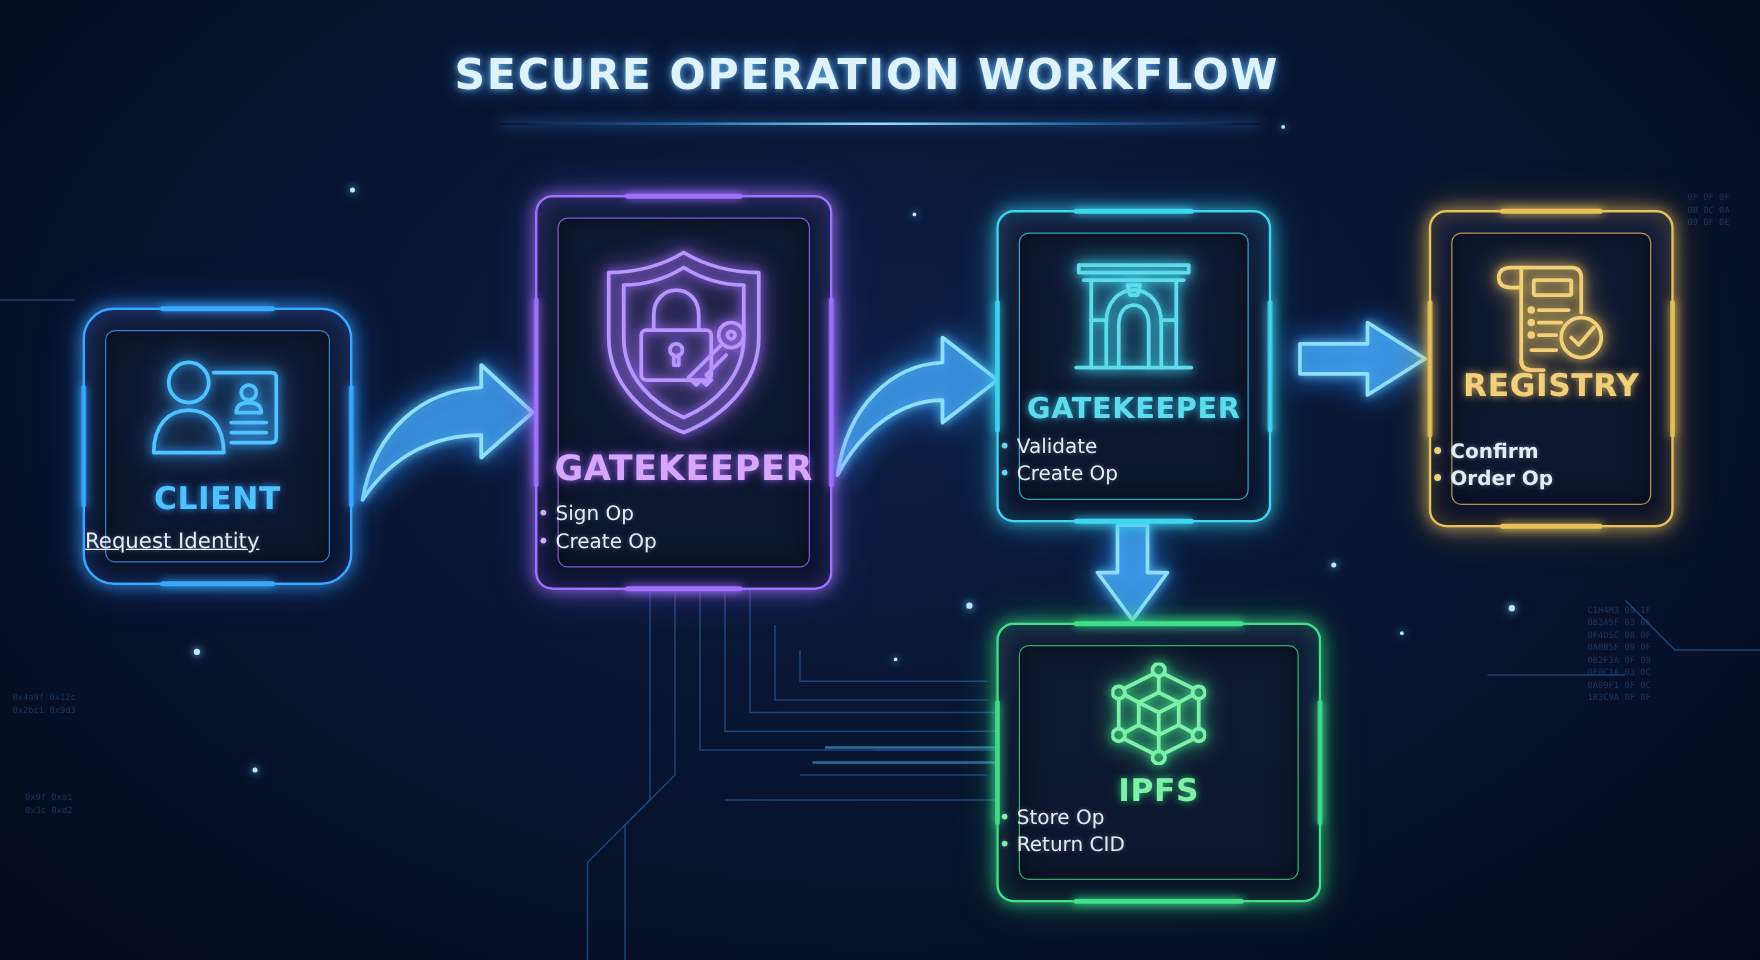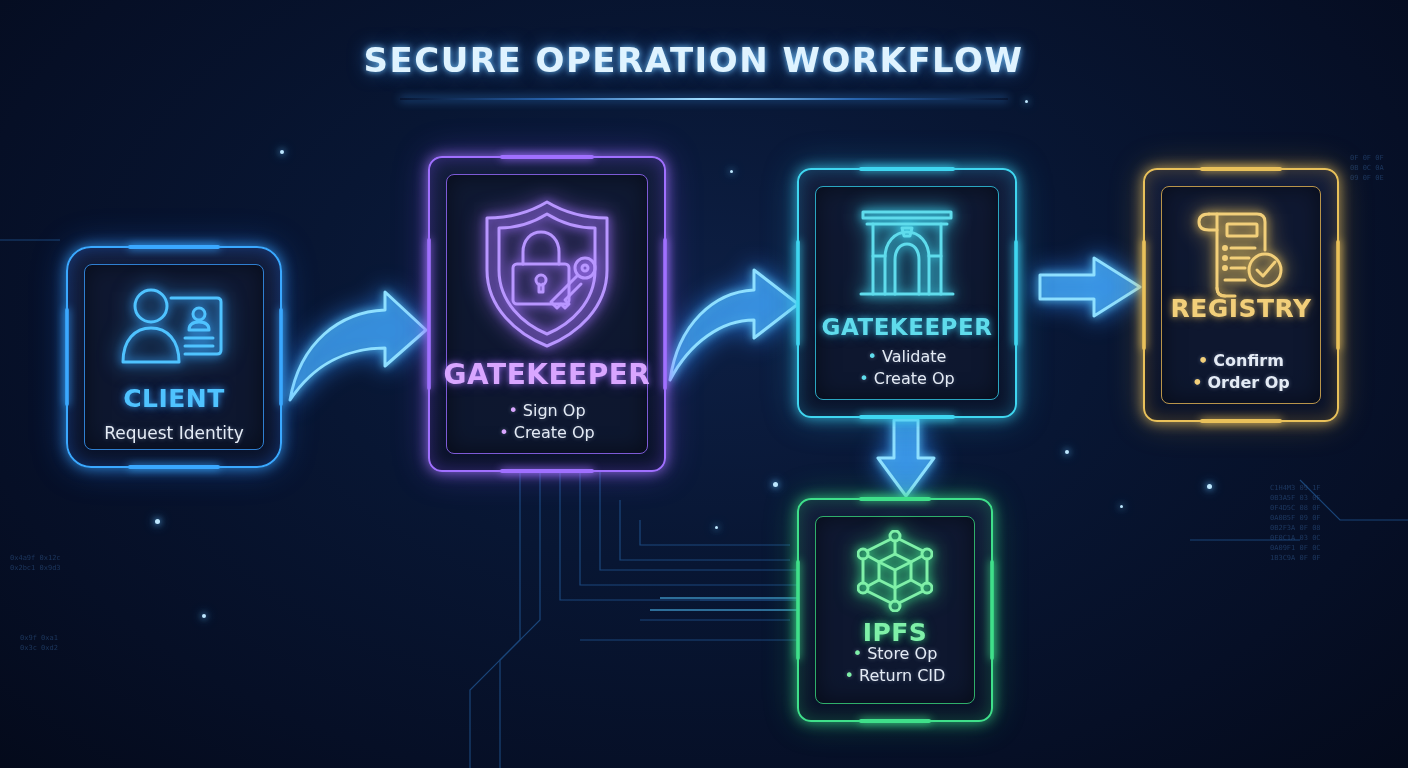"• Validate" .card .bullets { text-align: center -> none }
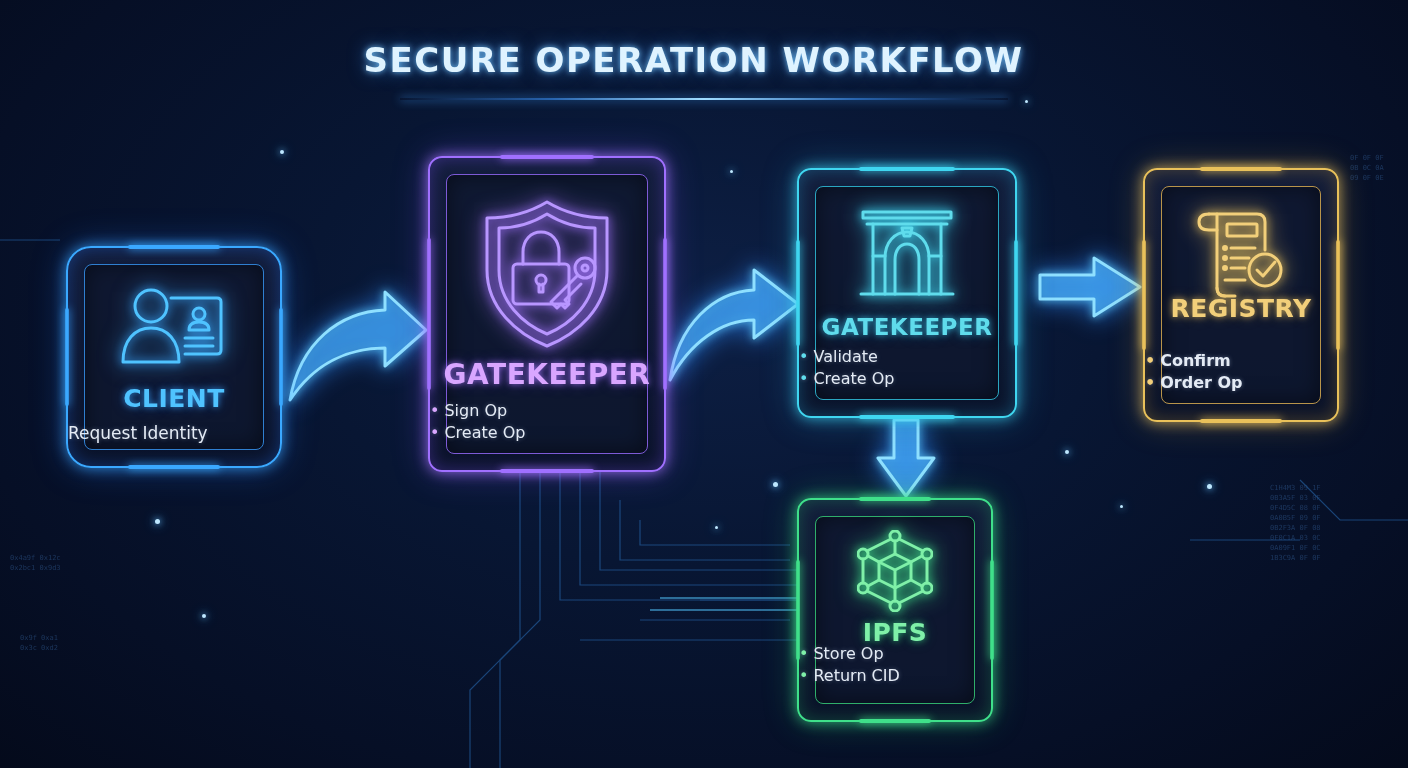"Request Identity" div.bullets { text-decoration: none -> underline }
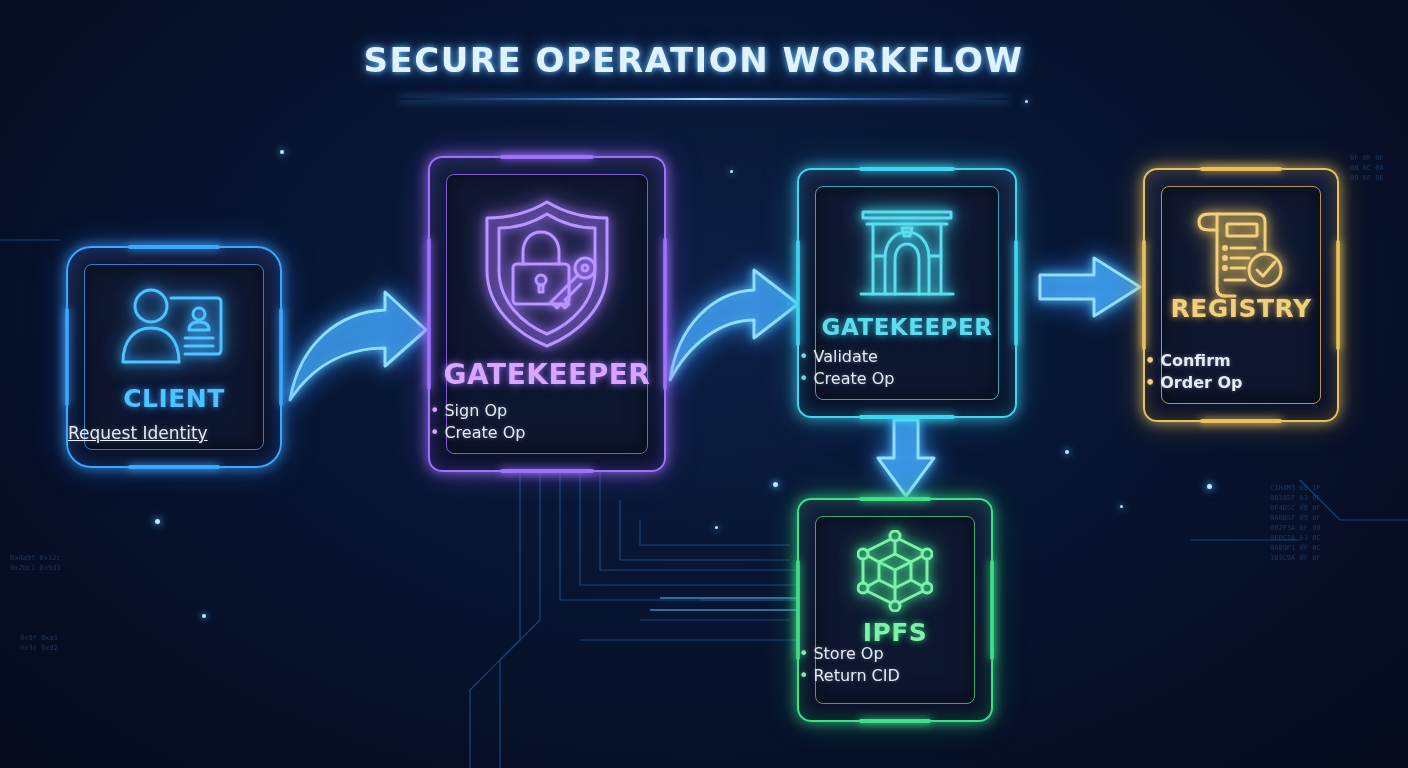"IPFS" .ipfs { width: 196px -> 260px }
